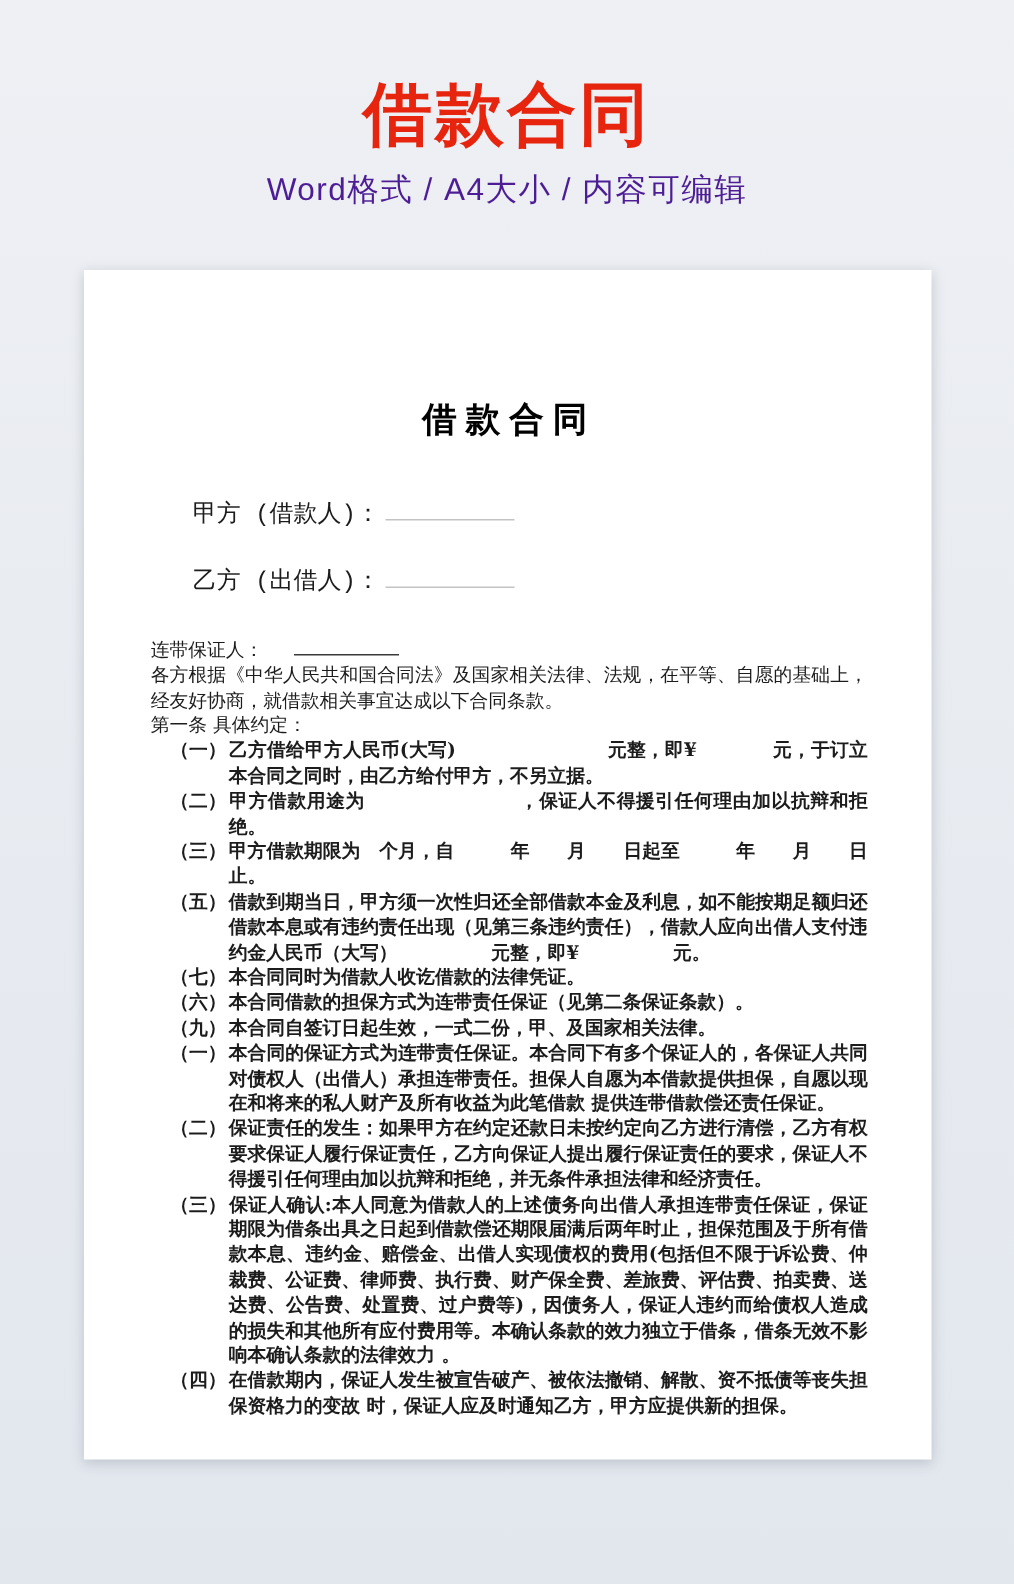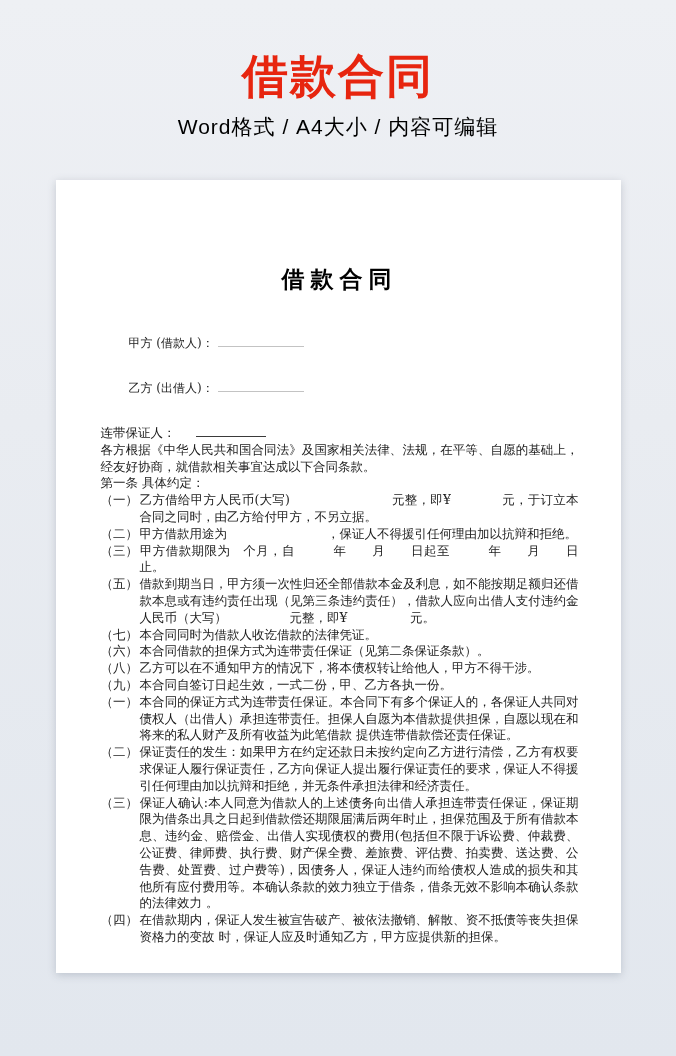"Word格式 / A4大小 / 内容可编辑" .promo-subtitle { color: #000000 -> #4c1d95 }
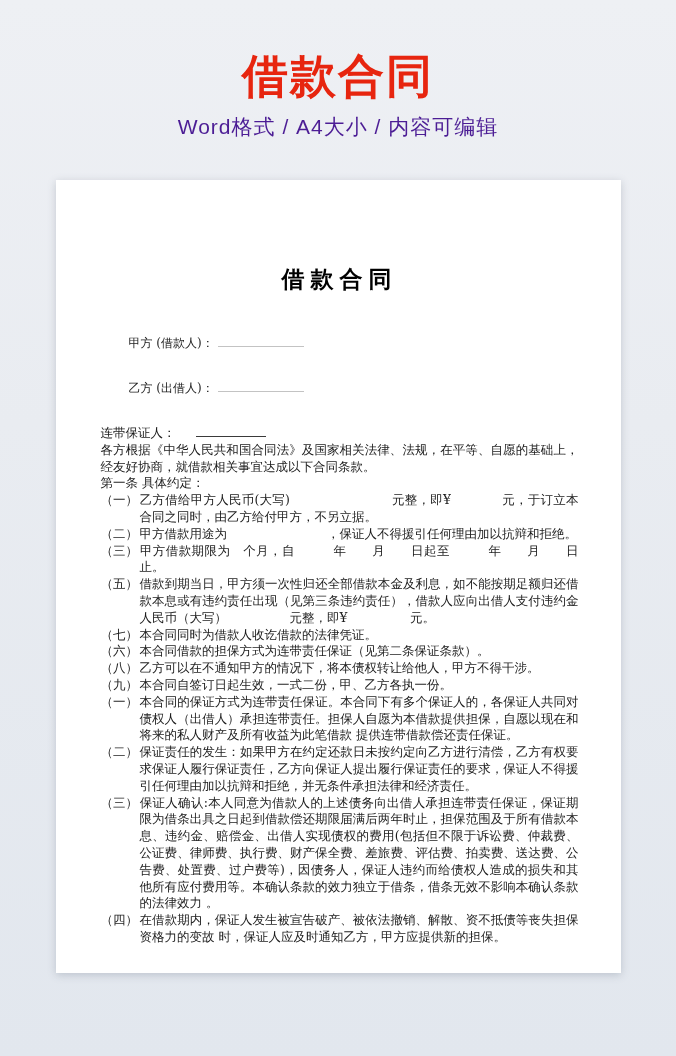"甲方 (借款人)：" .party-row { font-family: none -> Liberation Mono, monospace; font-size: 12px -> 16px }
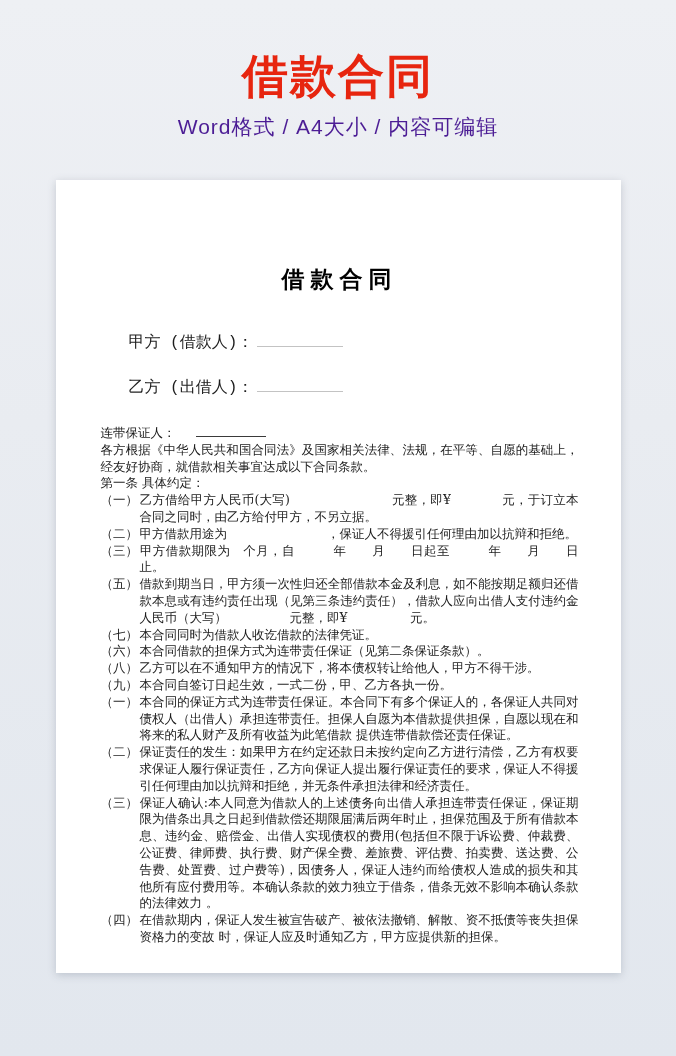"（一）乙方借给甲方人民币(大写) 元整，即¥" .clause { font-weight: none -> bold; margin-left: 0 -> 13px }
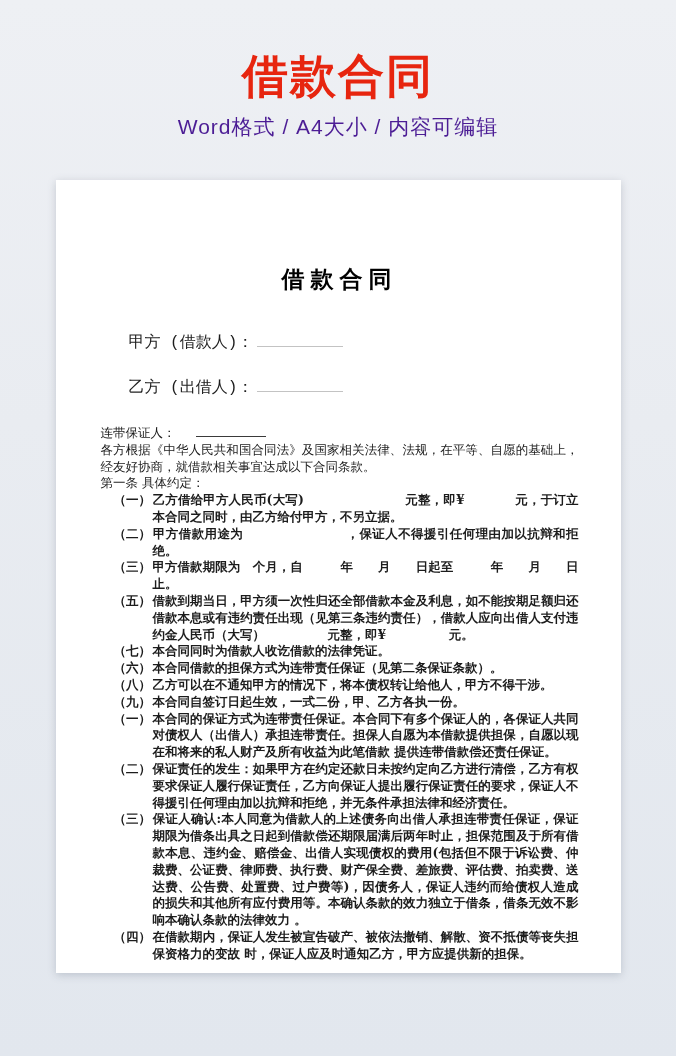"（八）乙方可以在不通知甲方的情况下，将本债权转让给他人，甲方不得干涉。" div.clause { html: <div><span>（八）</span><span>乙方可以在不通知甲方的情况下，将本债权转让给他人，甲方不得干涉。</span></div> -> none }
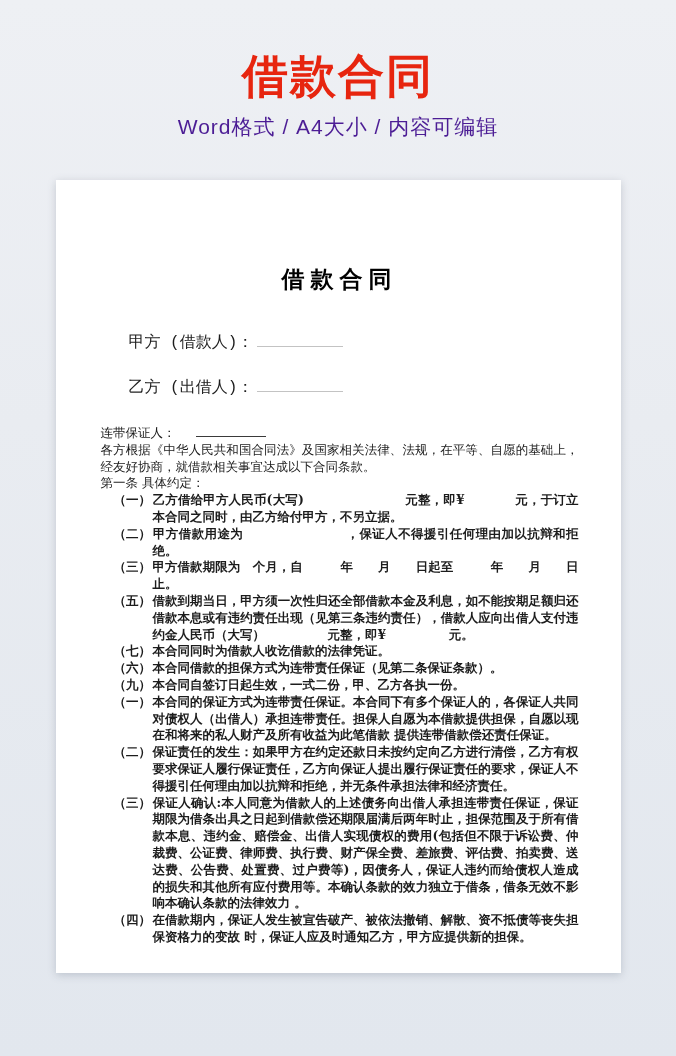"本合同自签订日起生效，一式二份，甲、乙方各执一份。" span.clause-text { text: 乙方各执一份 -> 及国家相关法律 }
